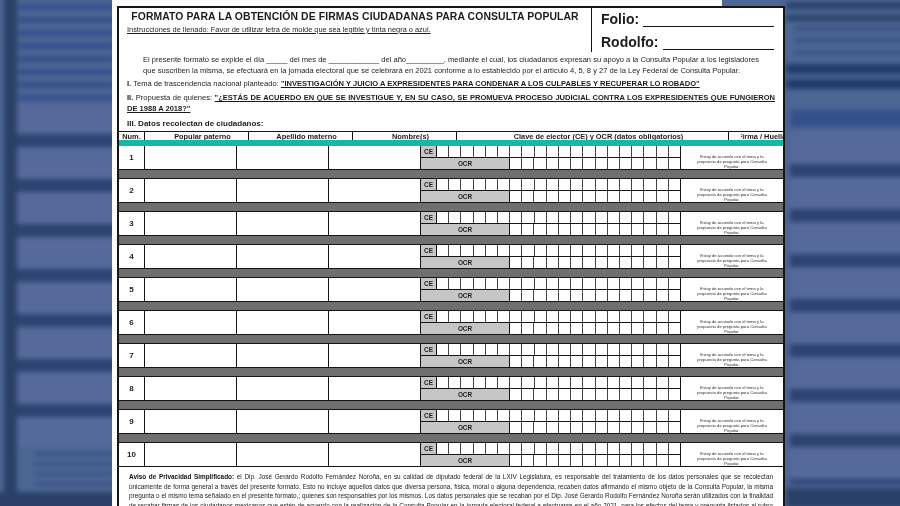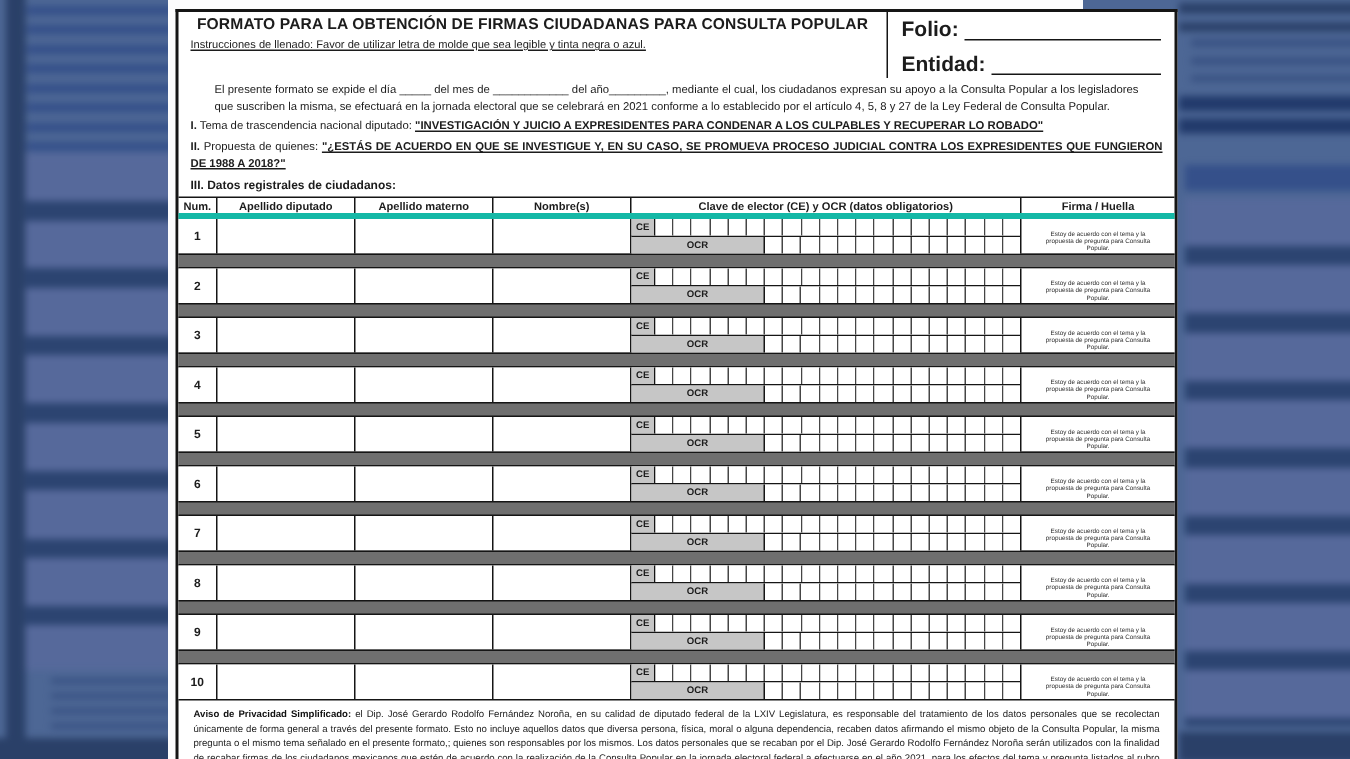"Entidad:" span { text: Entidad -> Rodolfo }
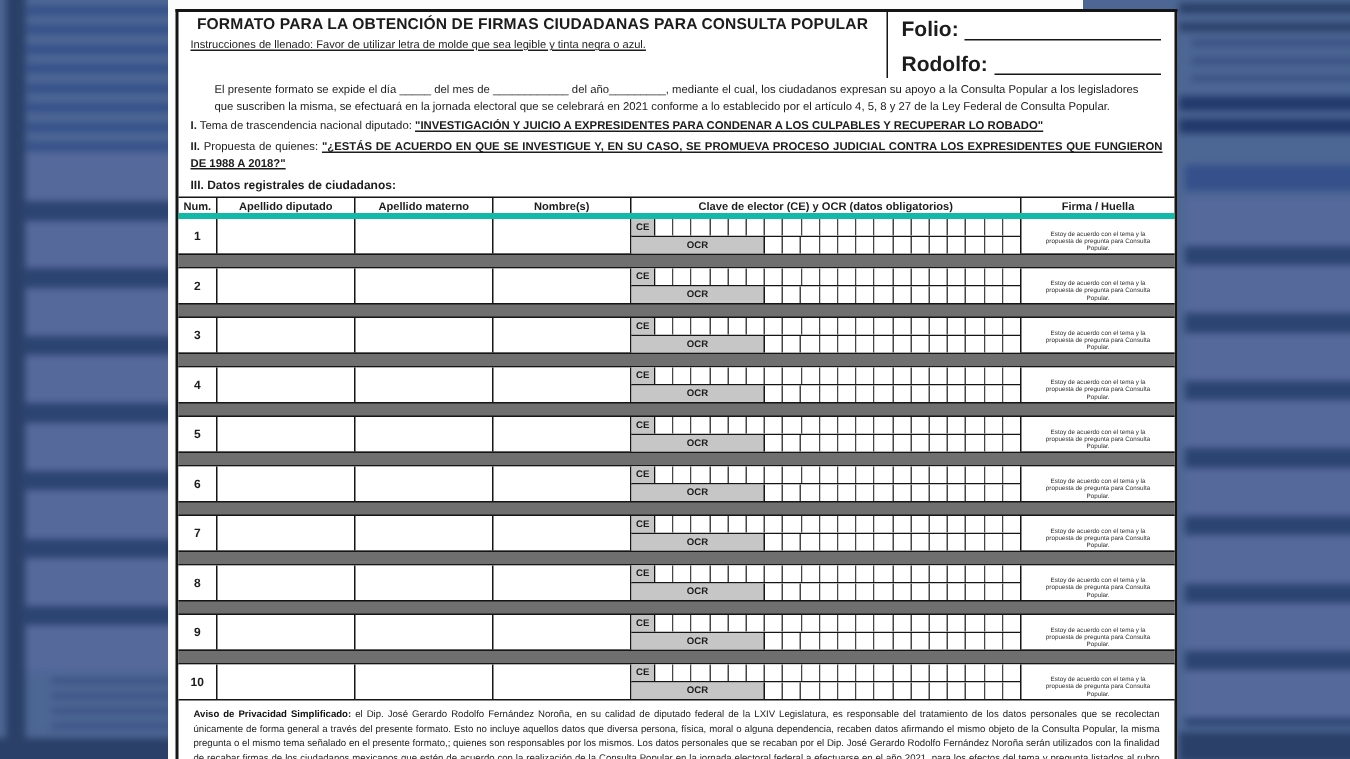"Tema de trascendencia nacional diputado:" span { text: diputado -> planteado }
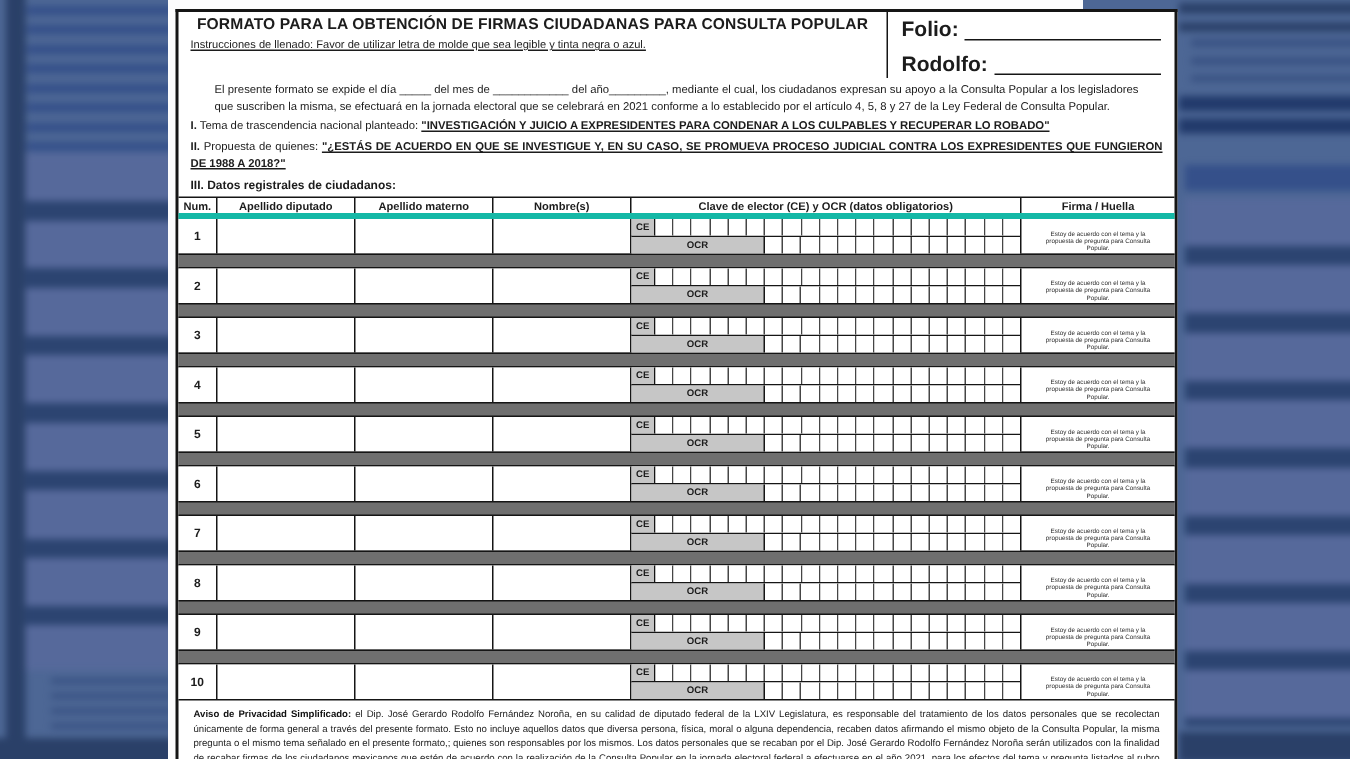"III. Datos registrales de ciudadanos:" div.item3 { text: registrales -> recolectan }
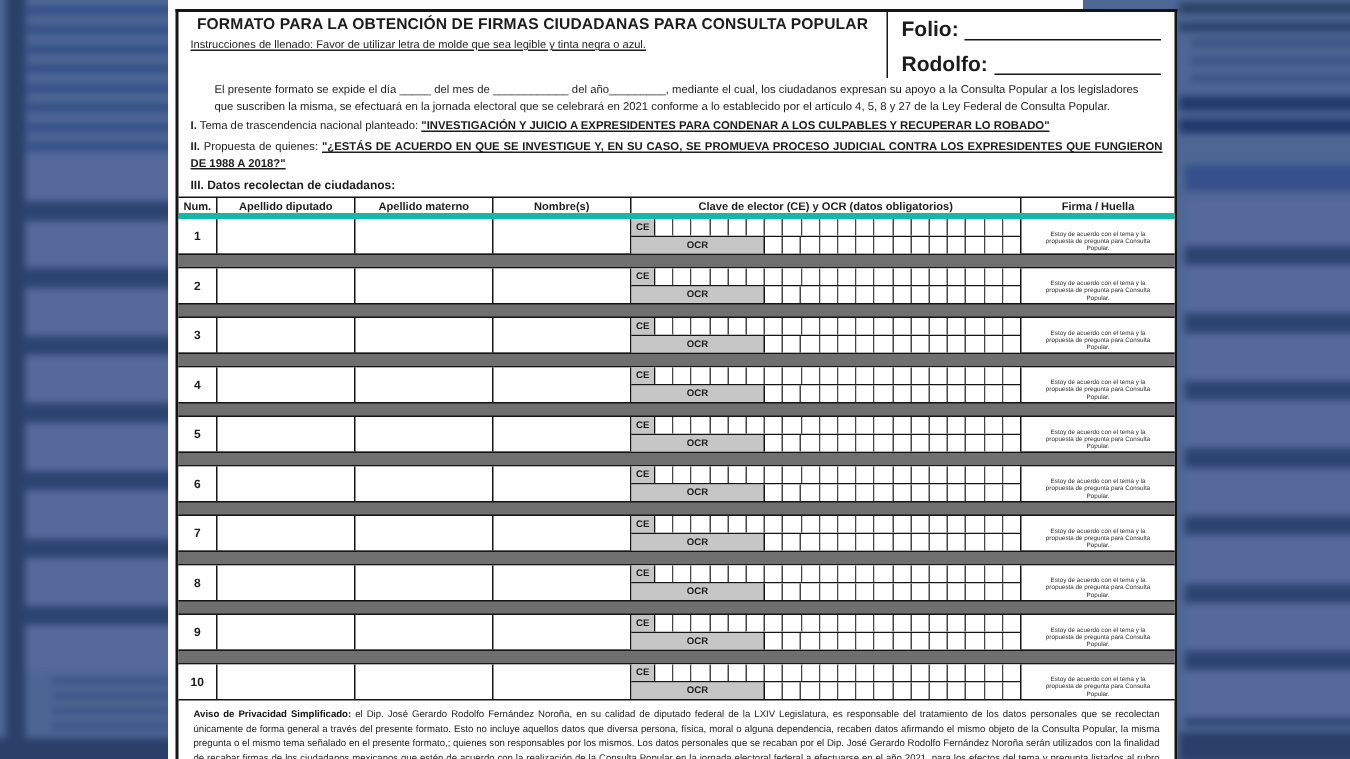"Num." .thead { border-bottom: 4px solid #14b8a6 -> 6px solid #14b8a6; gap: none -> 12px }
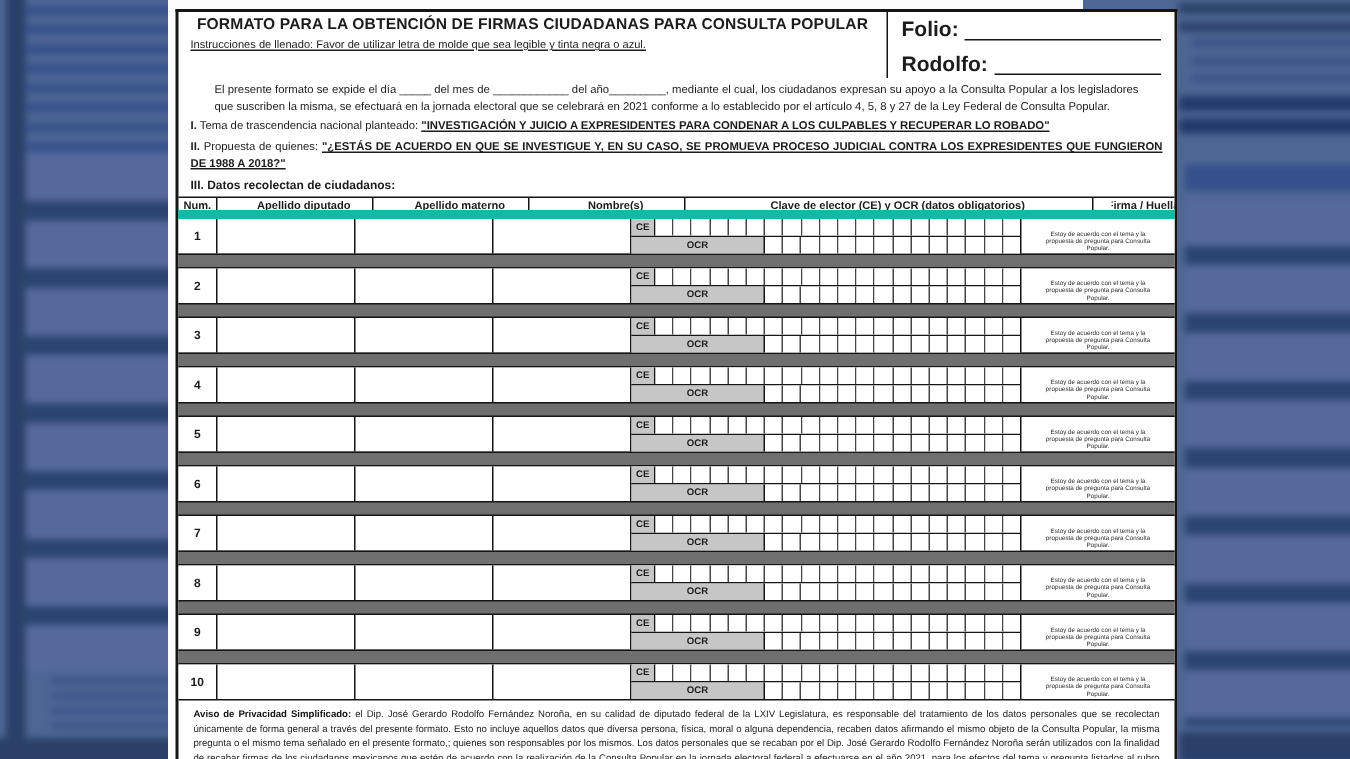"Apellido diputado" div.th { text: Apellido diputado -> Popular paterno }
